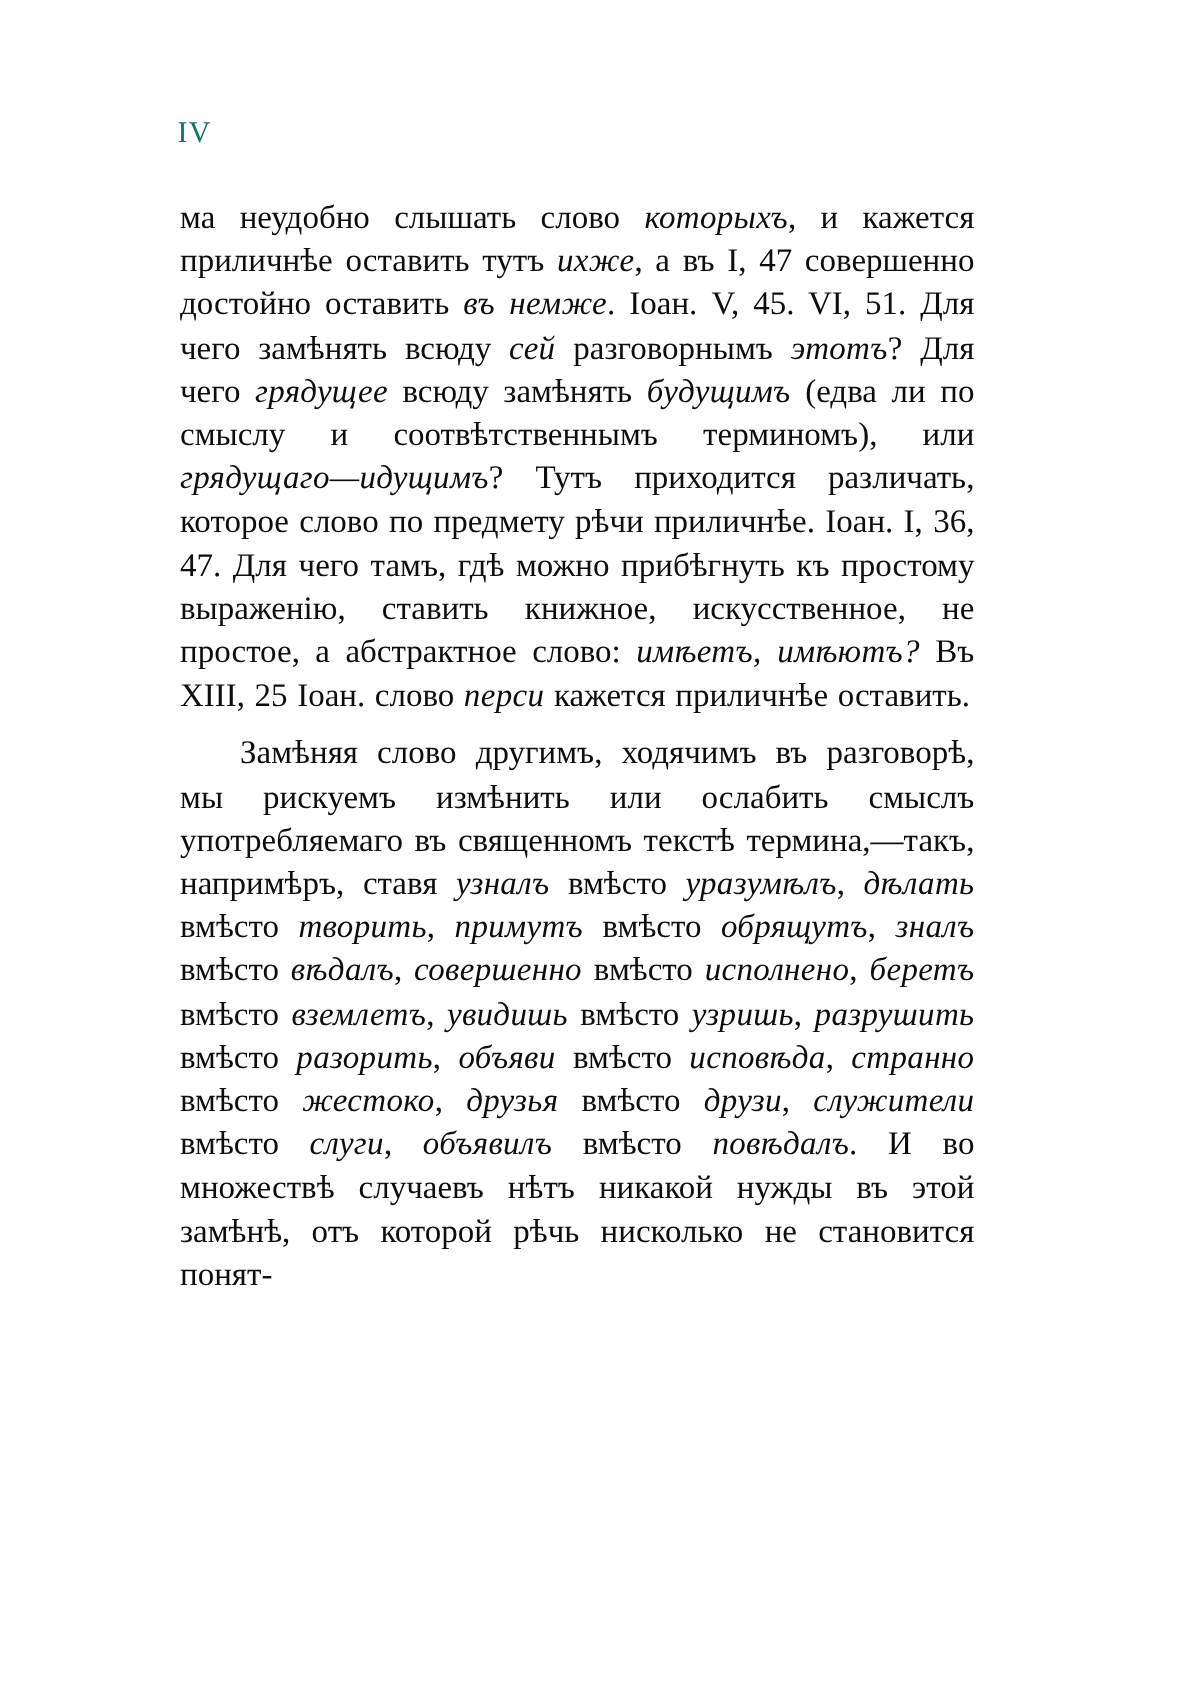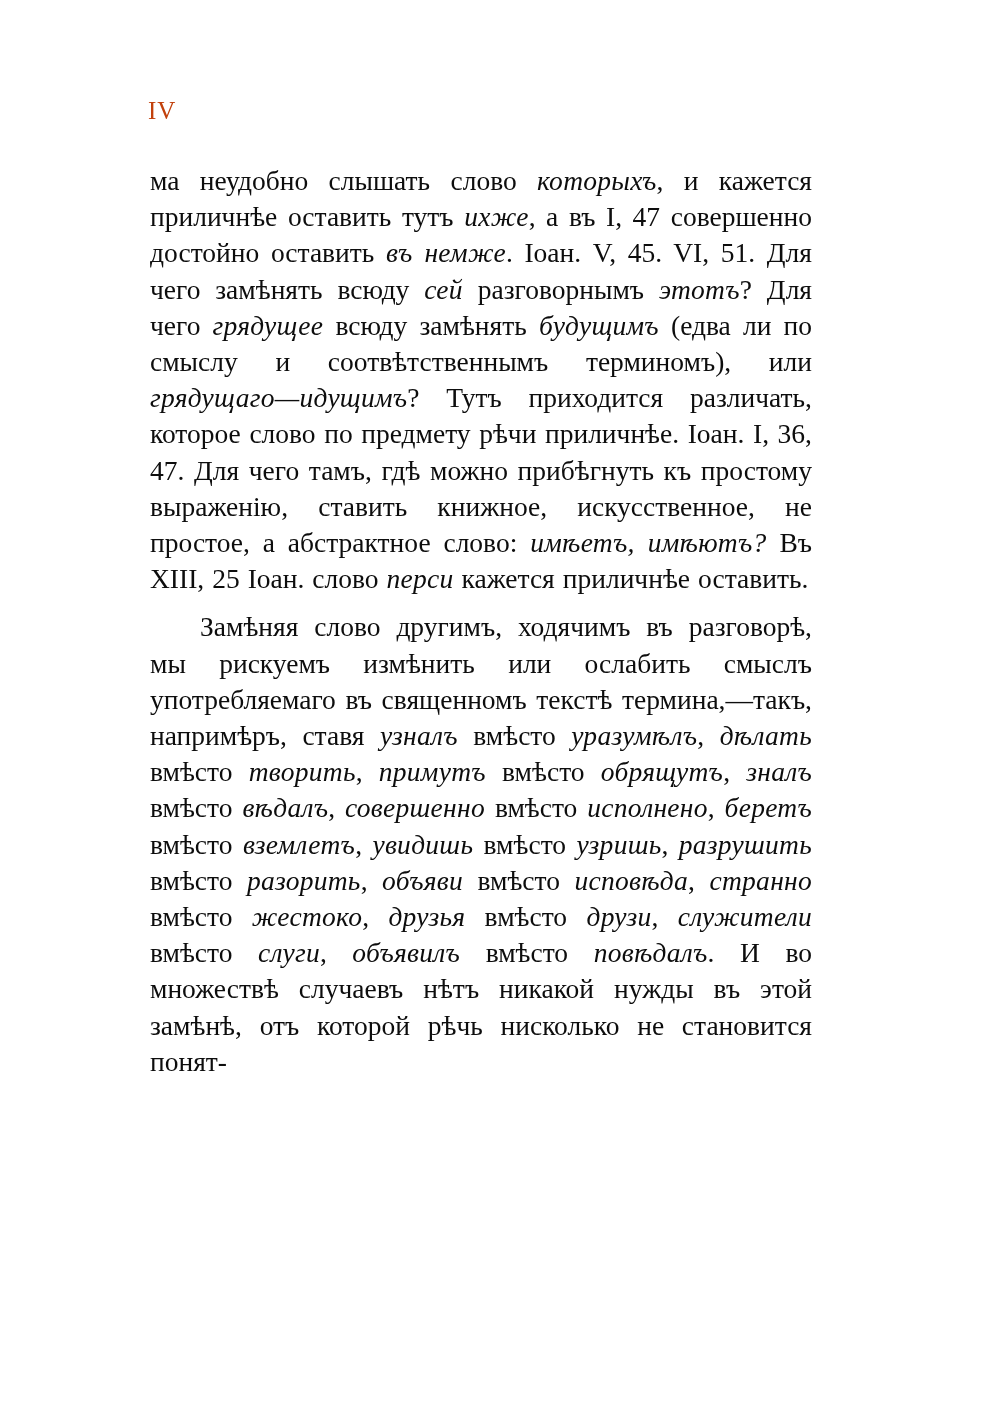"IV" div.folio { color: #c2410c -> #0f766e }
